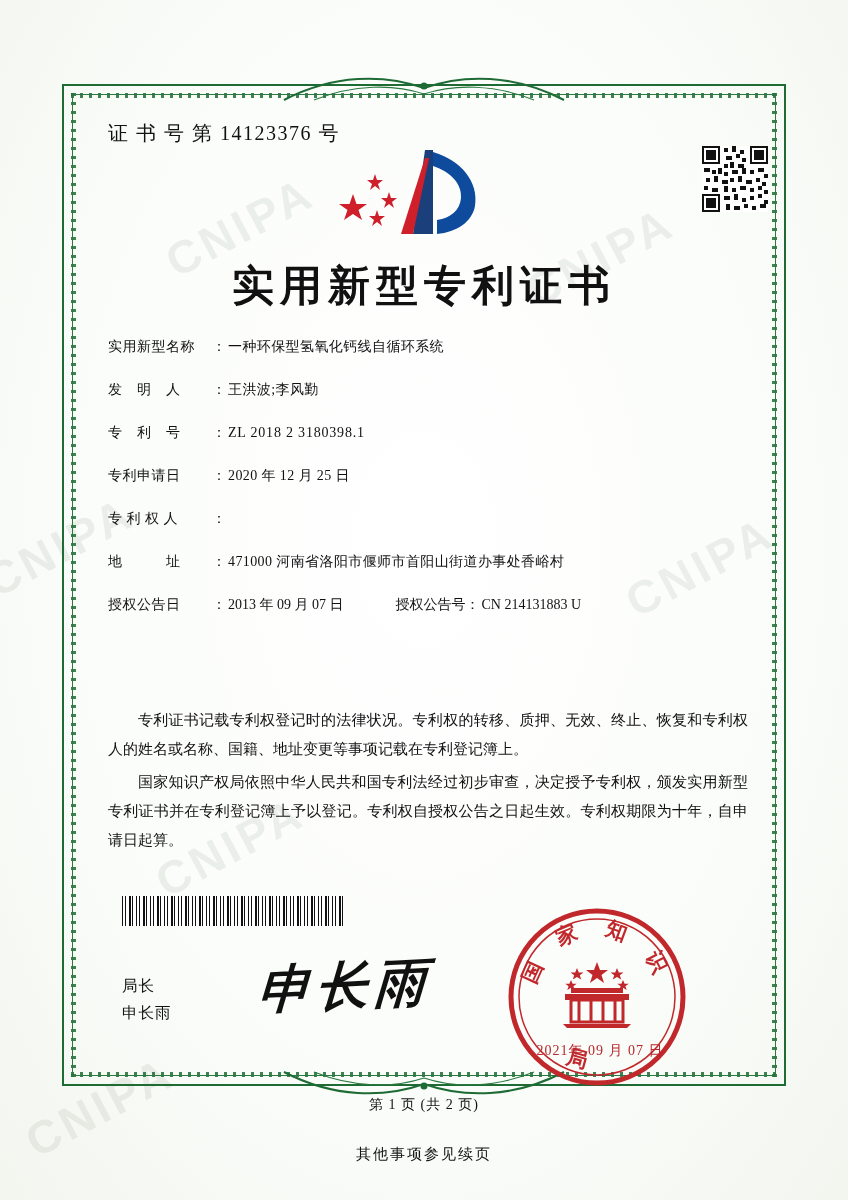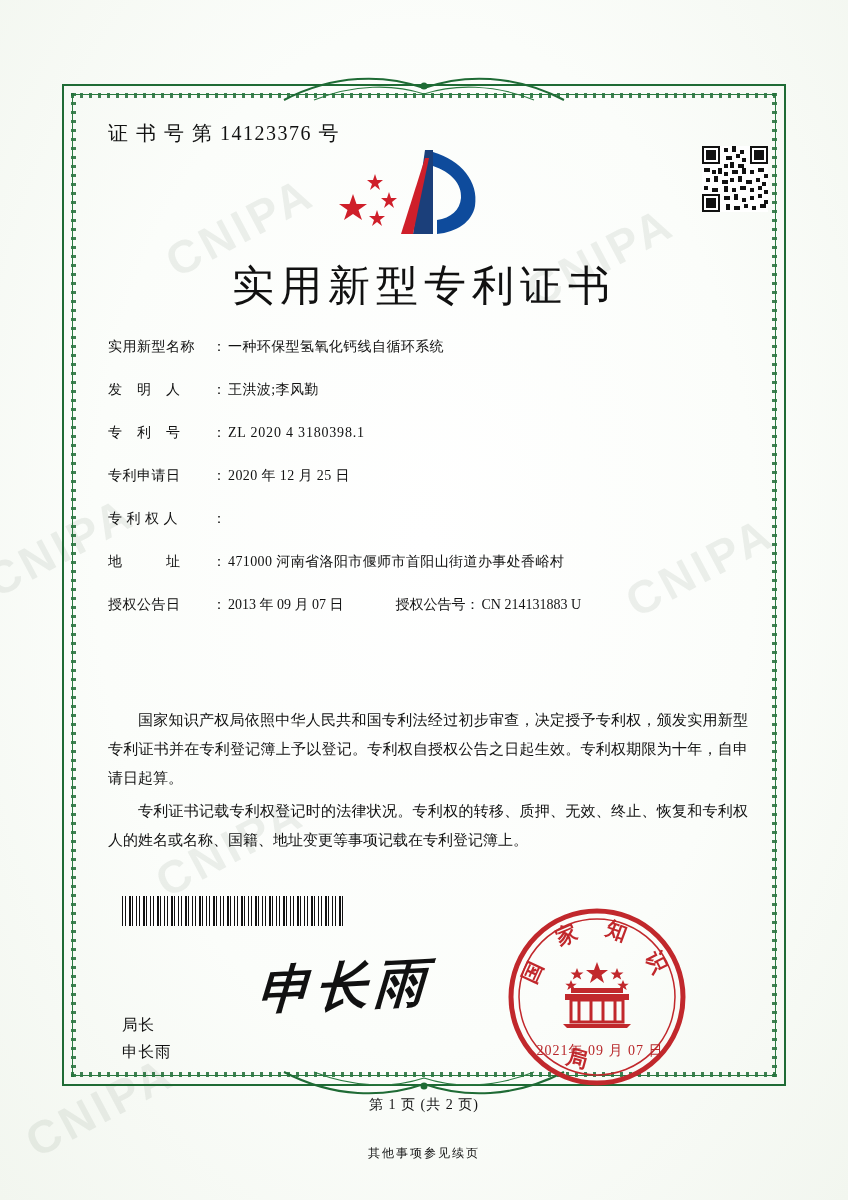"实用新型专利证书" .title { font-weight: 400 -> 700 }
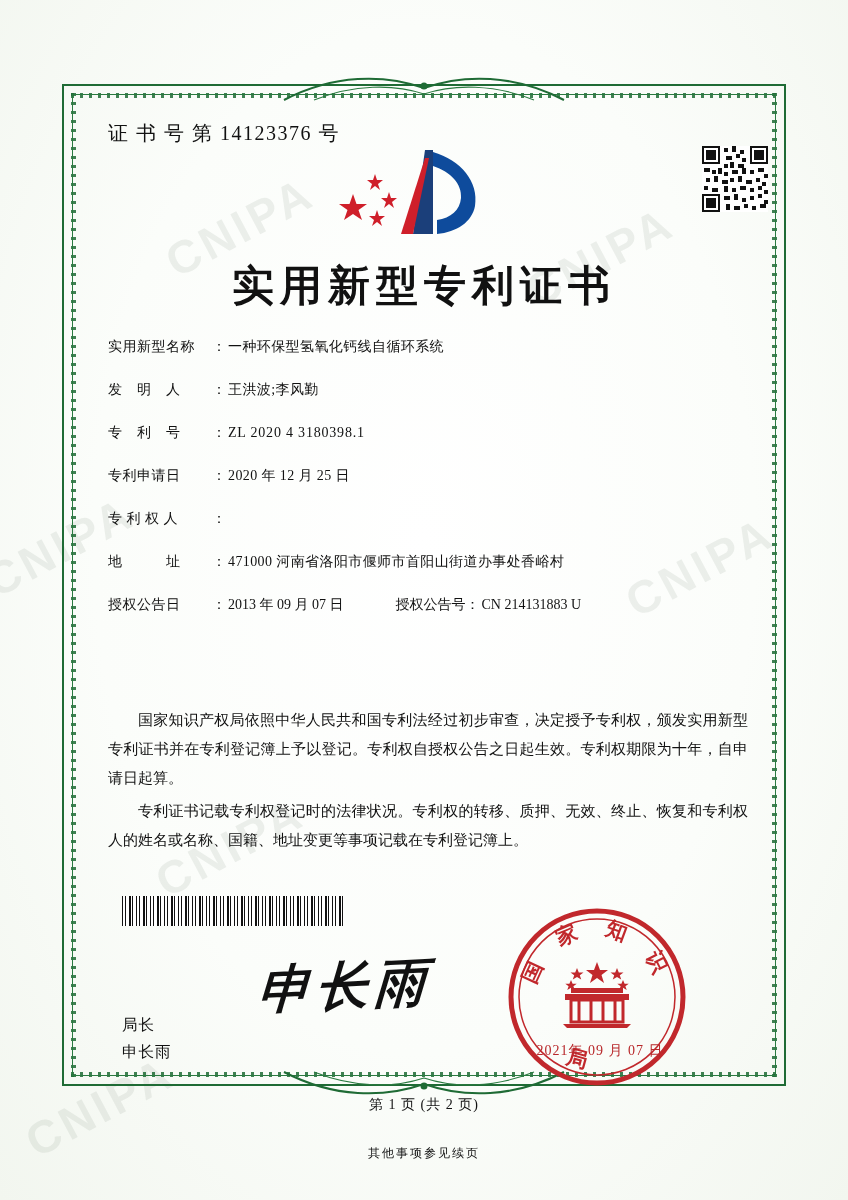"ZL 2020 4 3180398.1" div.val { text: 2020 4 -> 2018 2 }
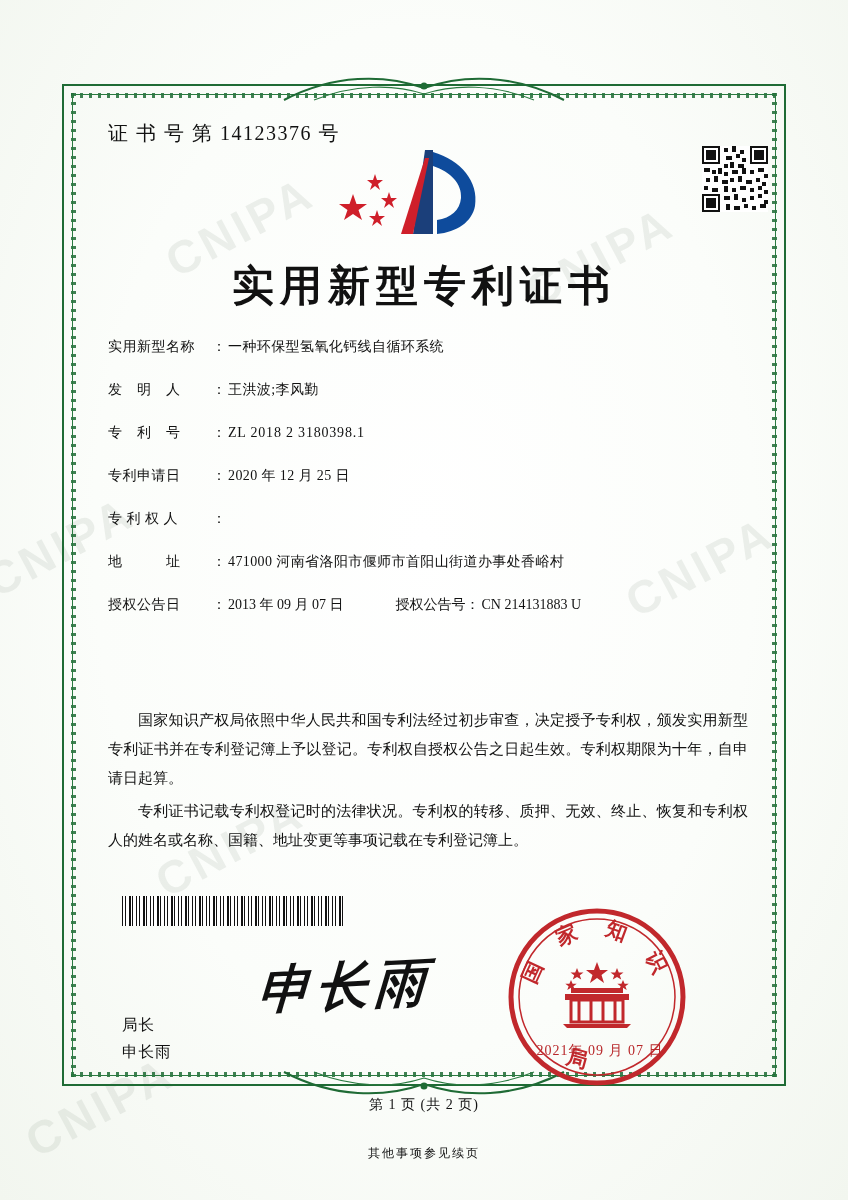"国家知识产权局依照中华人民共和国专利法经过初步审查，决定授予专利权，颁发实用新型" p { order: before "专利证书记载专利权登记时的法律状况。专利权的转移、质押、无效、终止、恢复和专利权" -> after "专利证书记载专利权登记时的法律状况。专利权的转移、质押、无效、终止、恢复和专利权" }
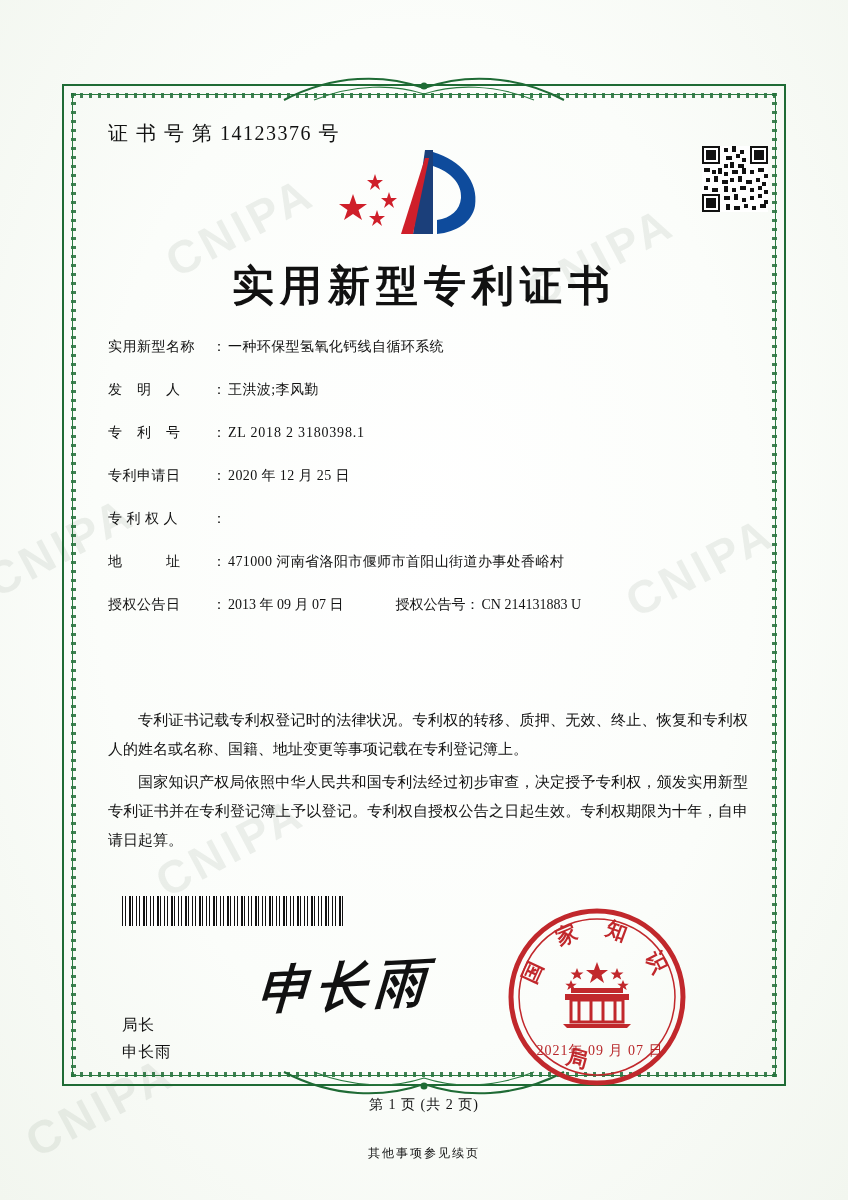"局长" .sig-block { margin-top: 39px -> none }
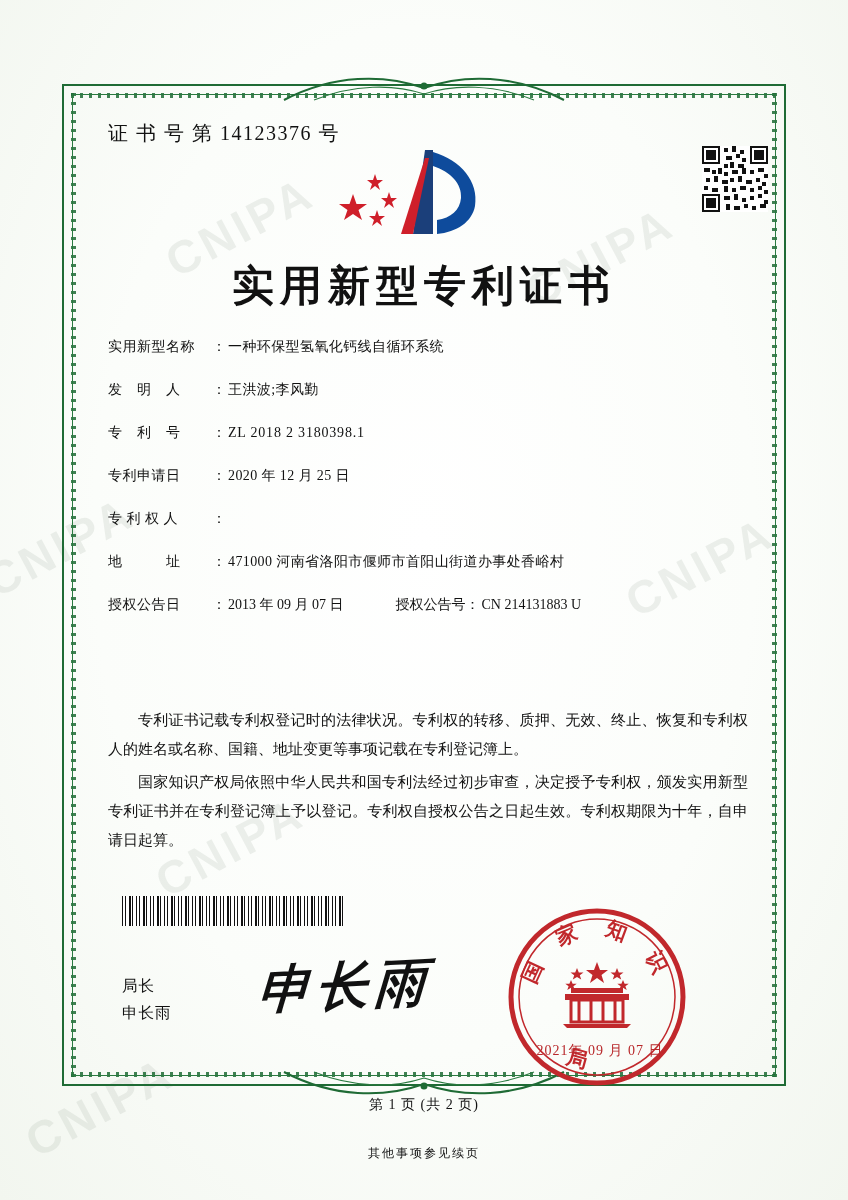"其他事项参见续页" .footer-note { font-size: 12px -> 15px }
